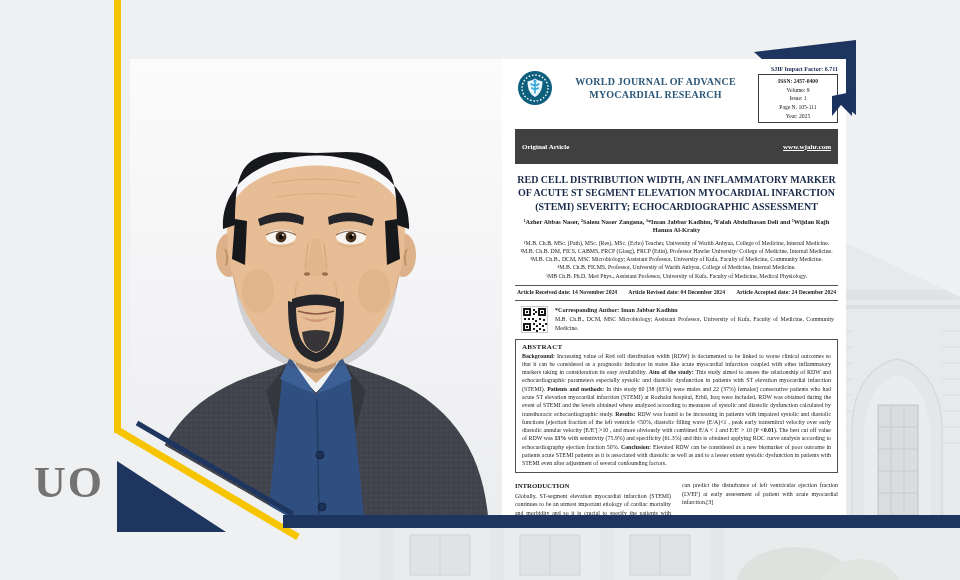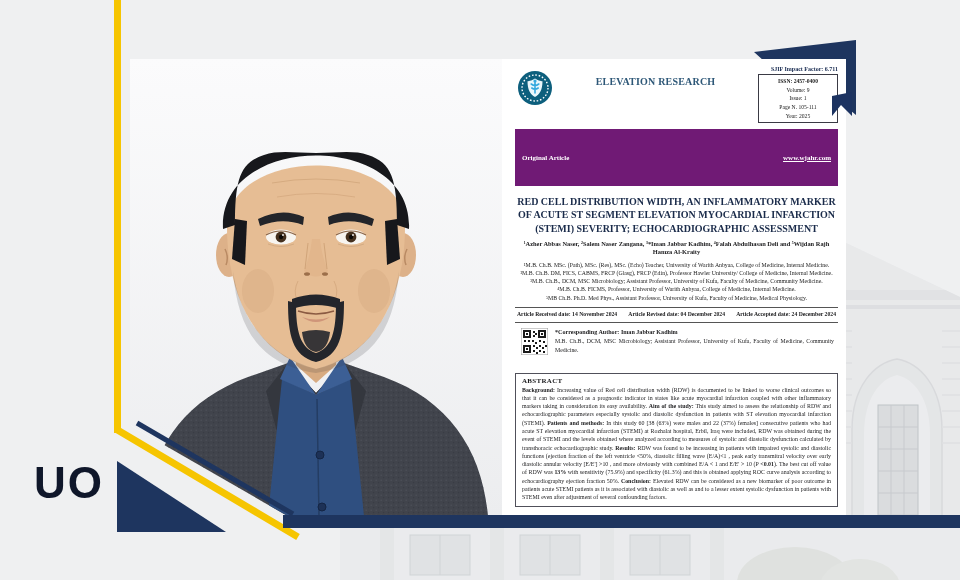"WORLD JOURNAL OF ADVANCE" div { html: none -> <div>WORLD JOURNAL OF ADVANCE</div> }
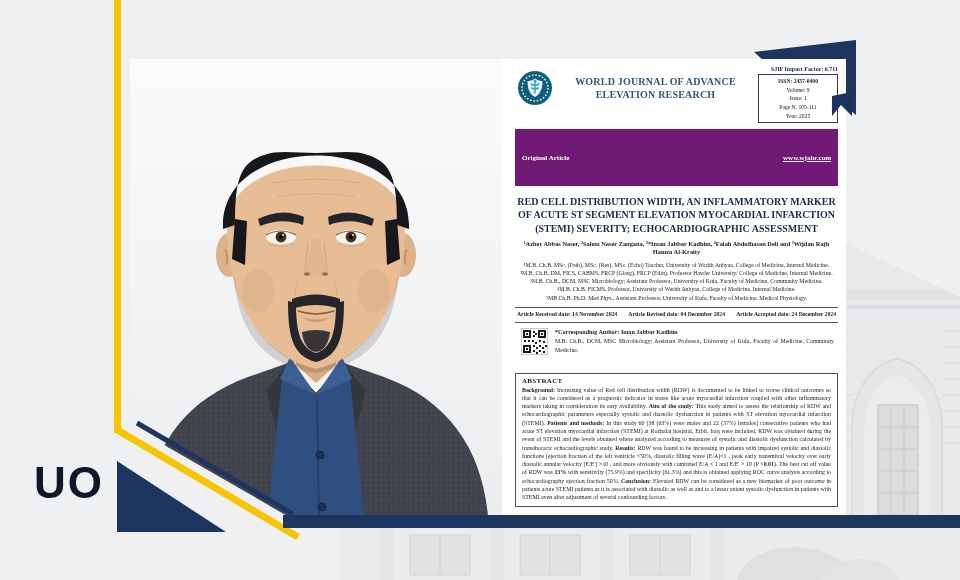"ELEVATION RESEARCH" div { text: ELEVATION -> MYOCARDIAL }
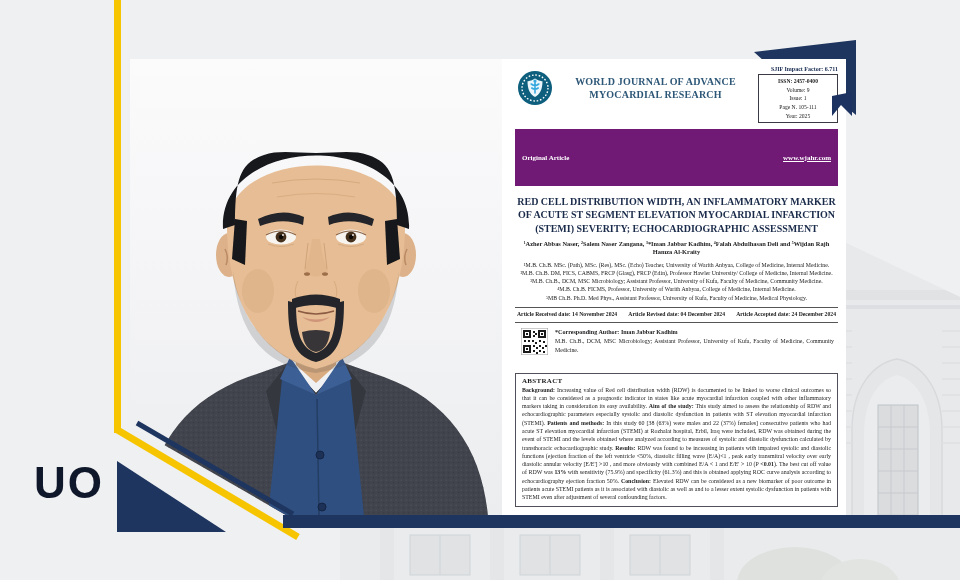"Original Article" .p-bar { background: #701a75 -> #404040; padding: 16px 7px -> 5px 7px }
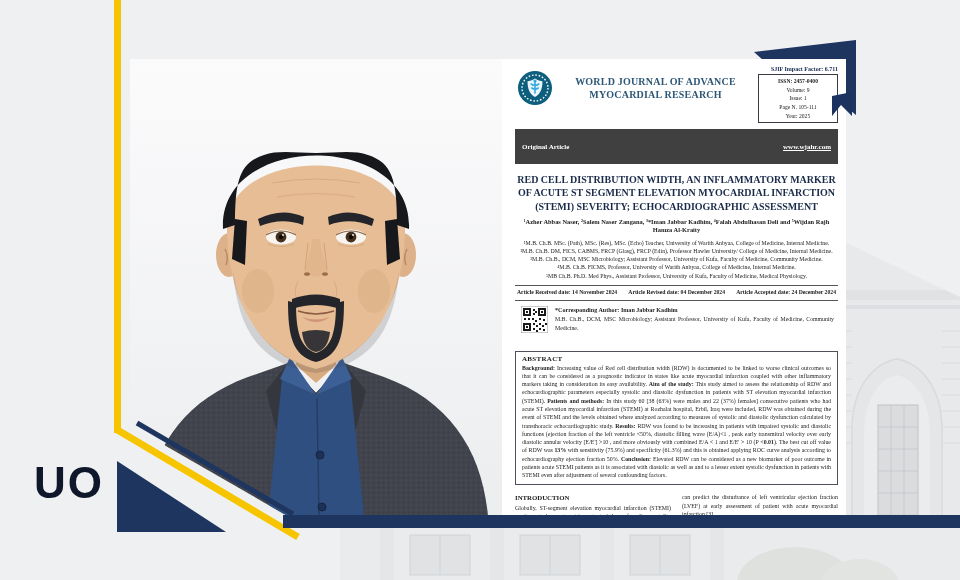"ABSTRACT" .p-abs { margin-top: 18px -> 6px }
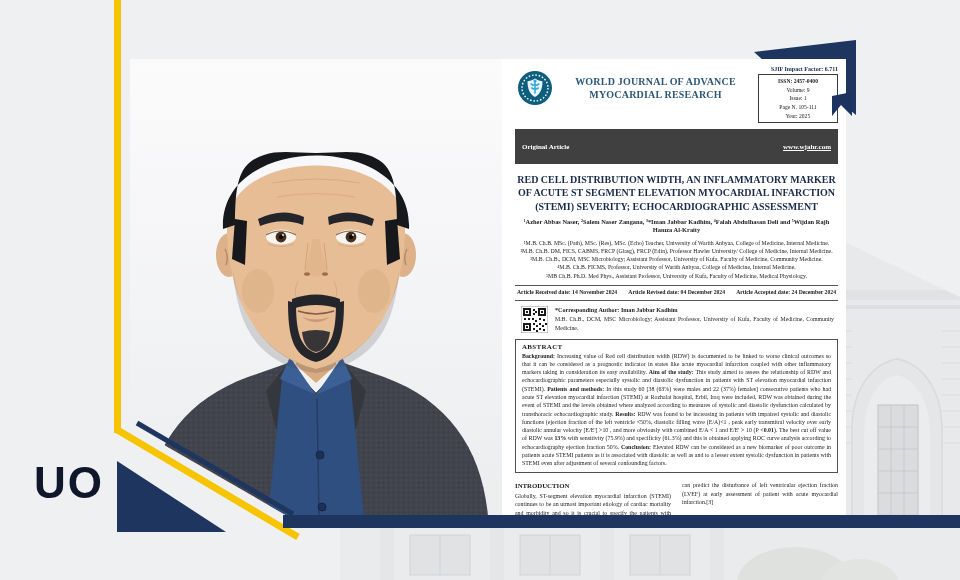"UO" .uowa { color: #0f172a -> #737373; font-family: Liberation Sans, sans-serif -> Liberation Serif, serif }
